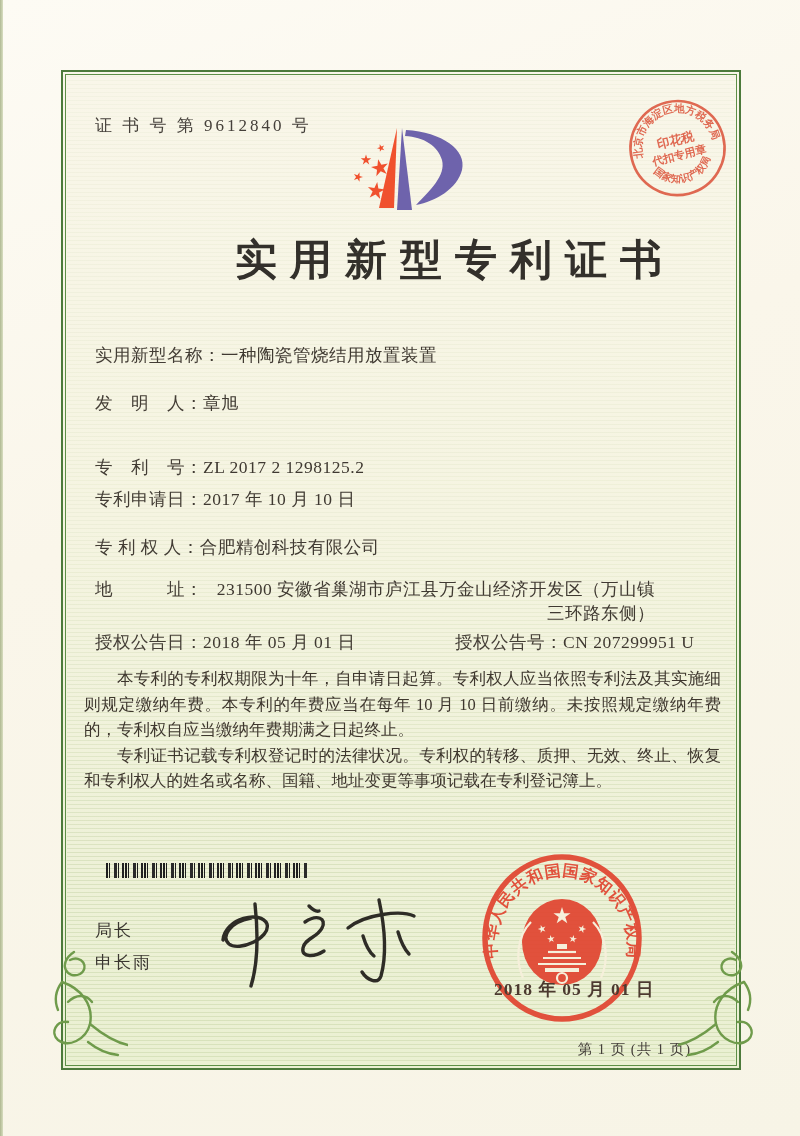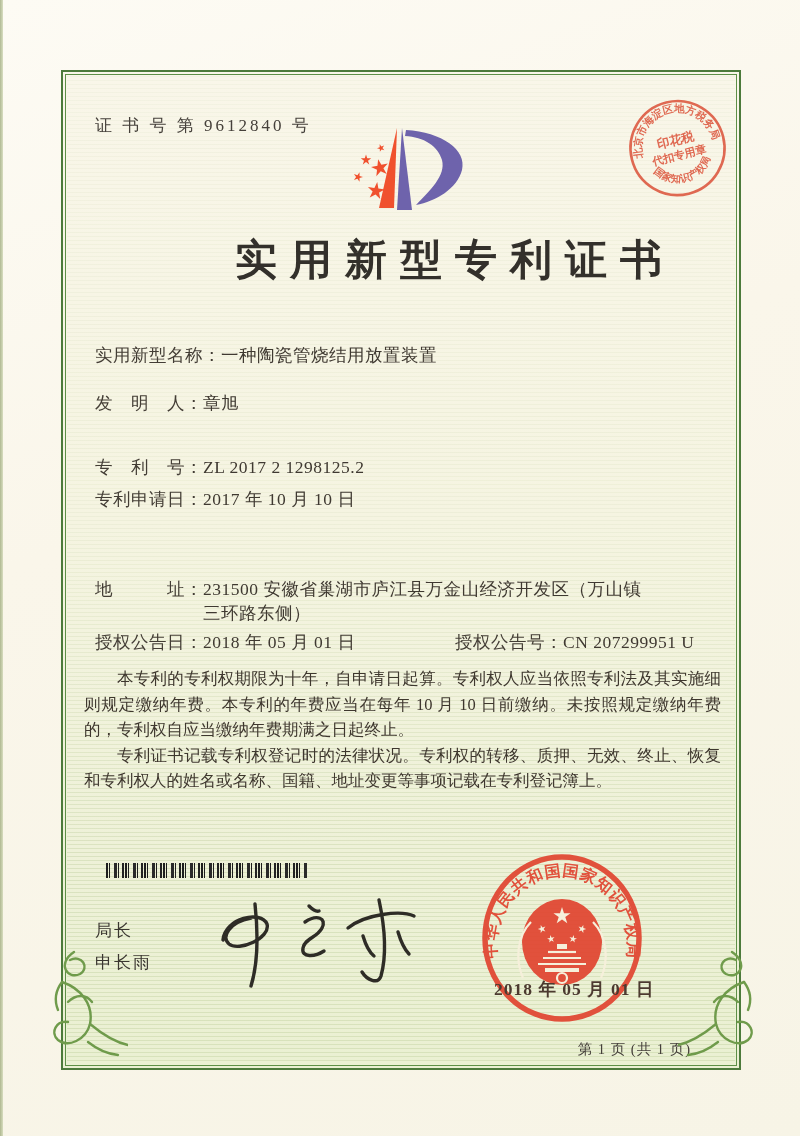"专 利 权 人：合肥精创科技有限公司" div.abs { html: none -> <div> <span>专 利 权 人：</span><span>合肥精创科技有限公司</span> </div> }
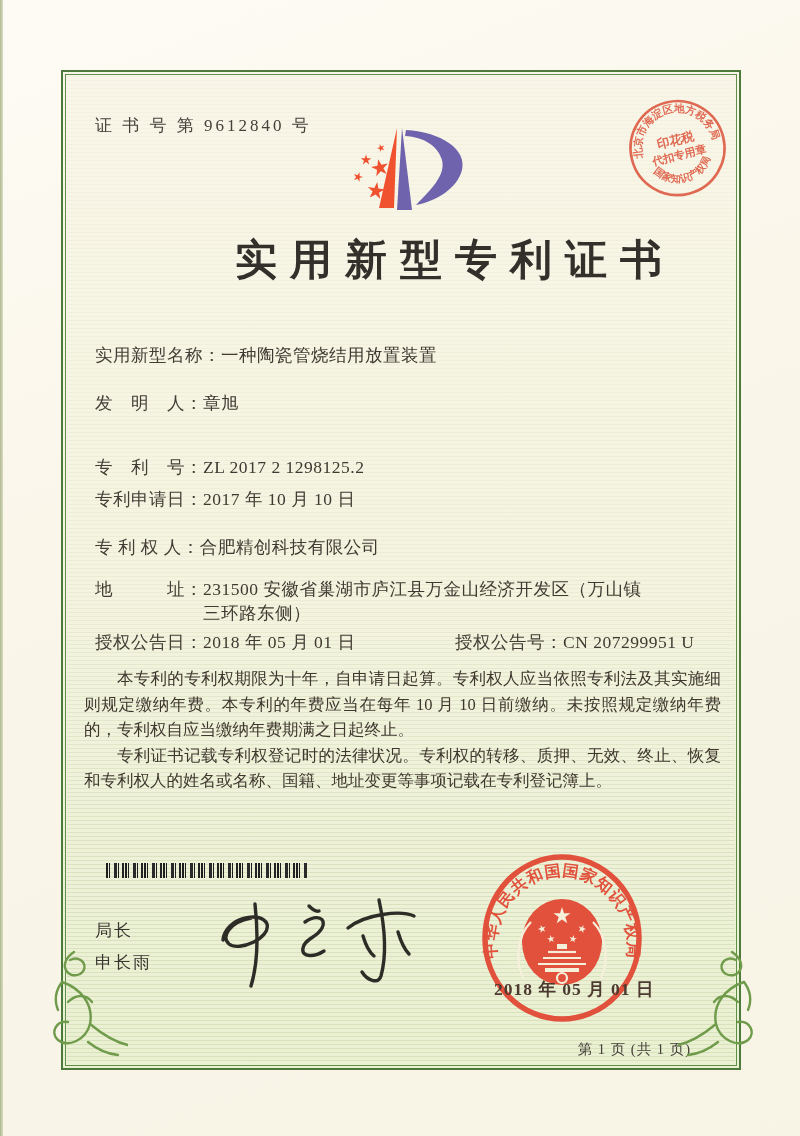"231500 安徽省巢湖市庐江县万金山经济开发区（万山镇三环路东侧）" .field-addr .f-value { text-align: none -> right }
